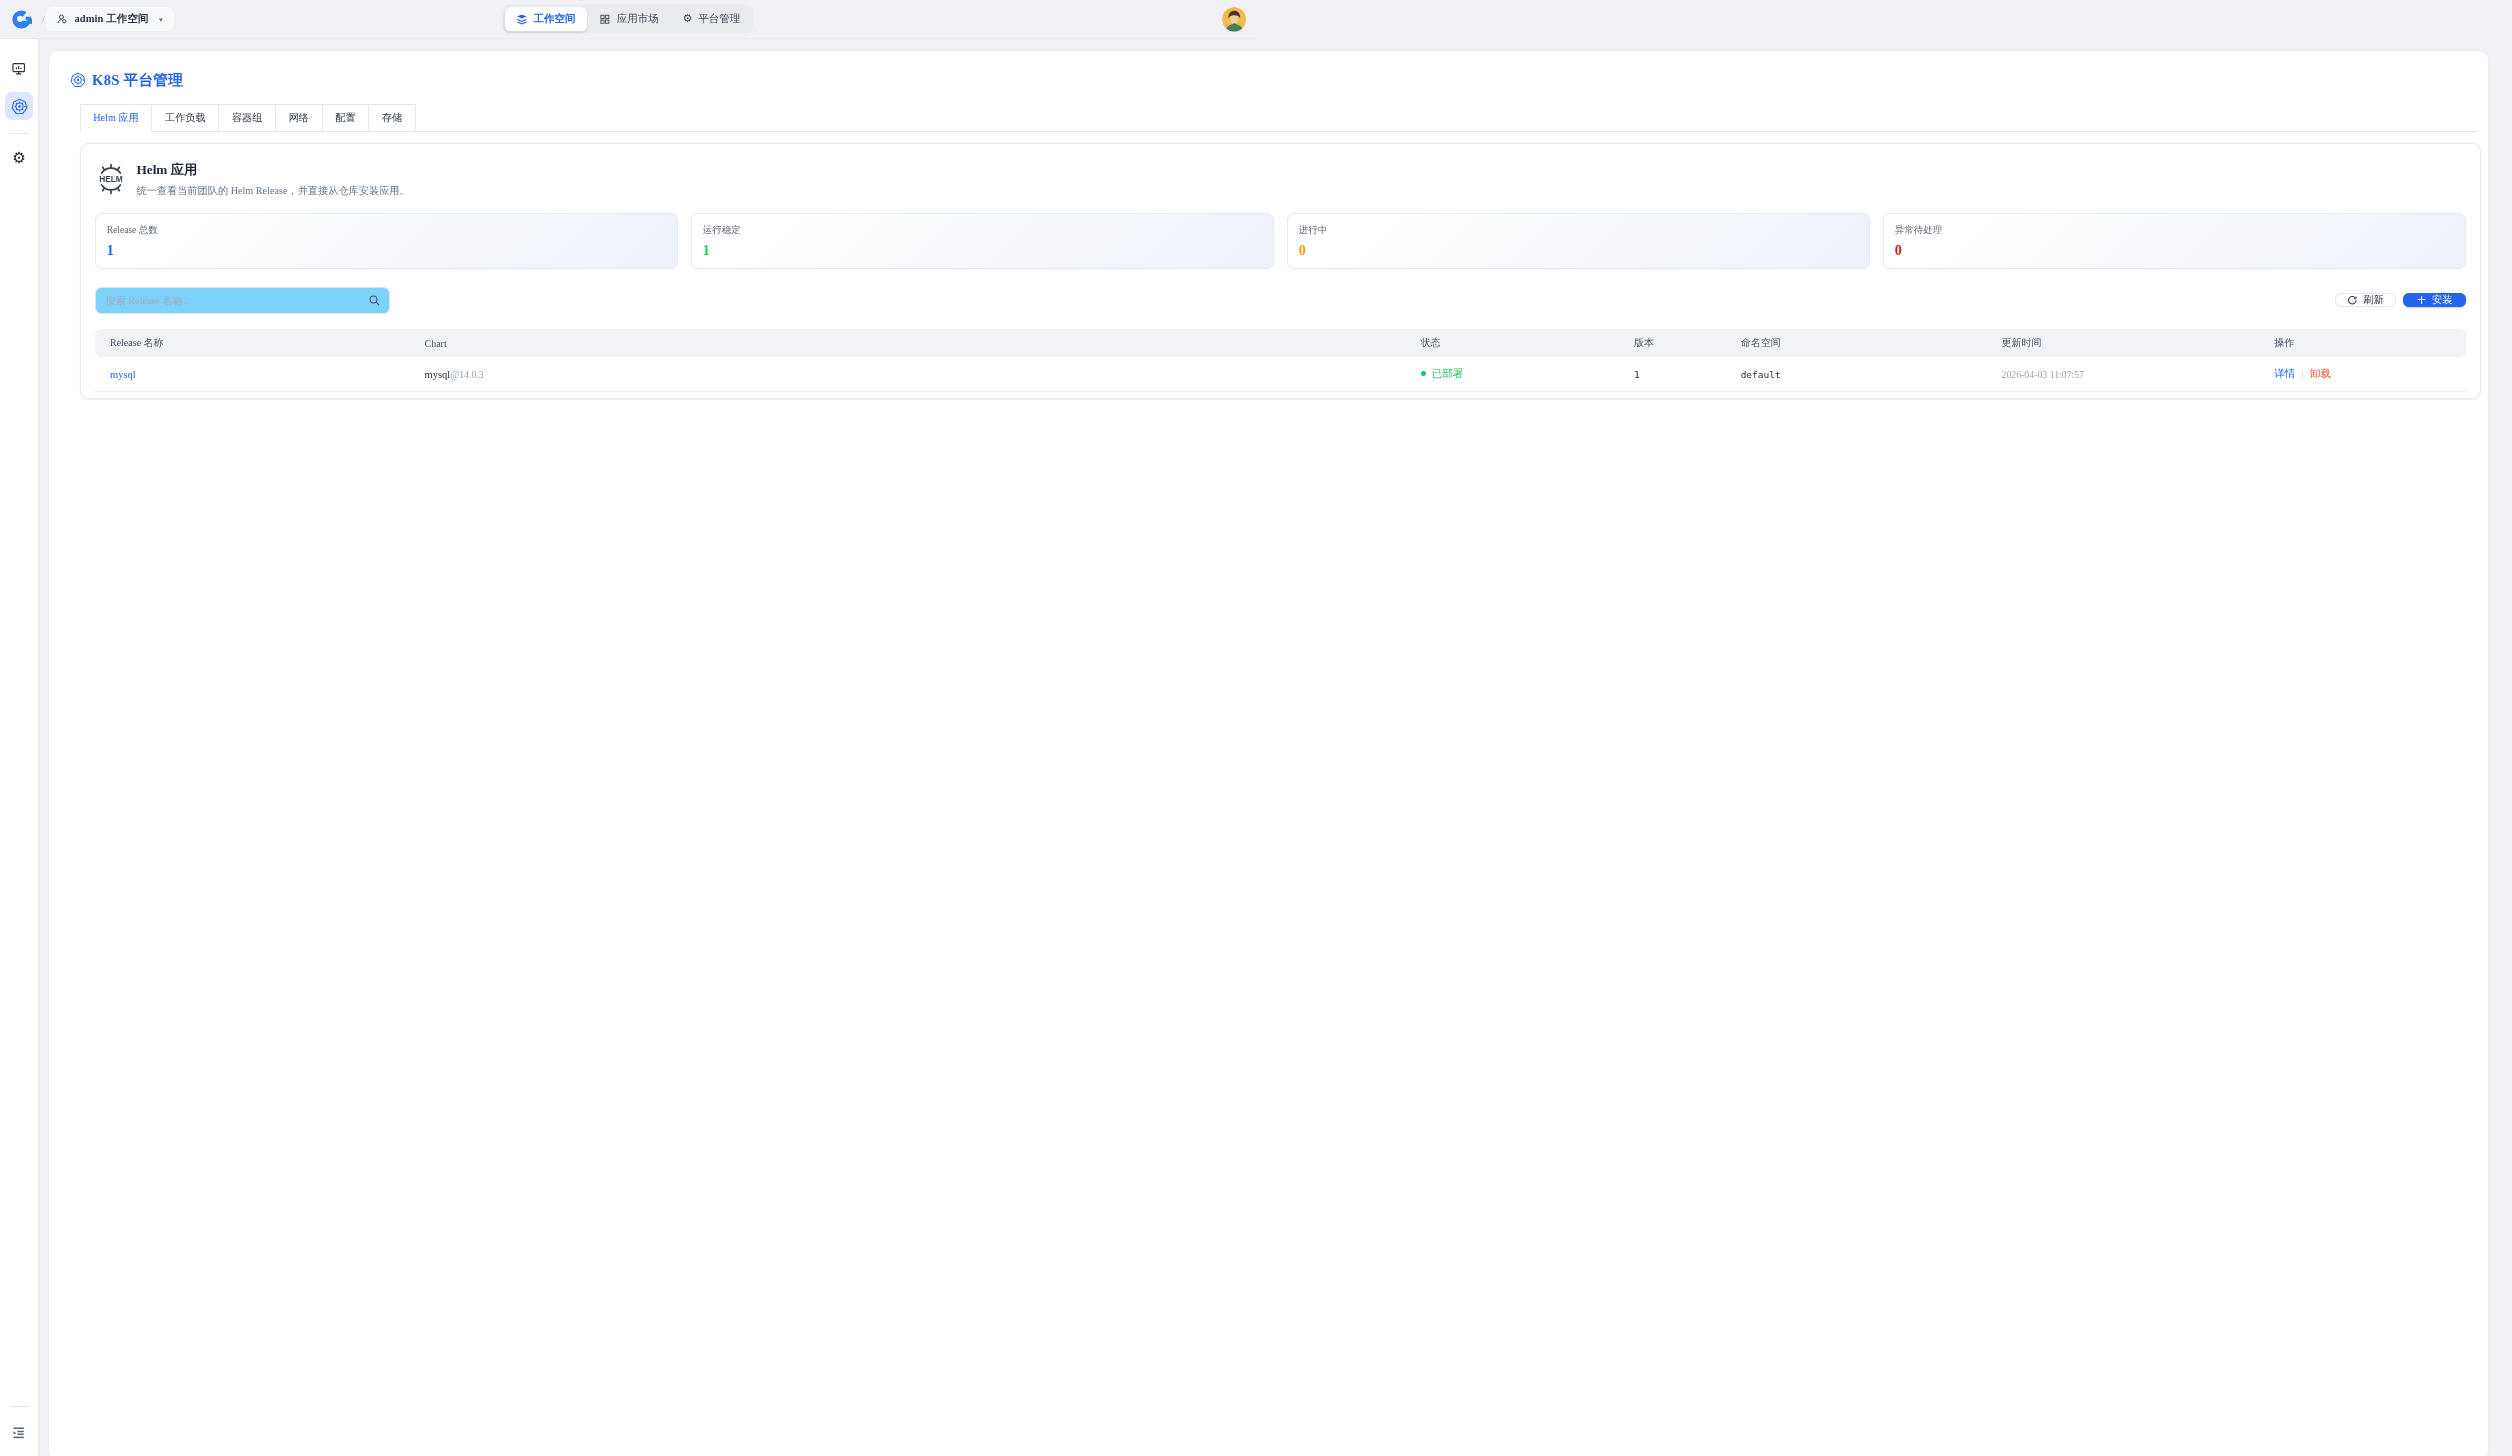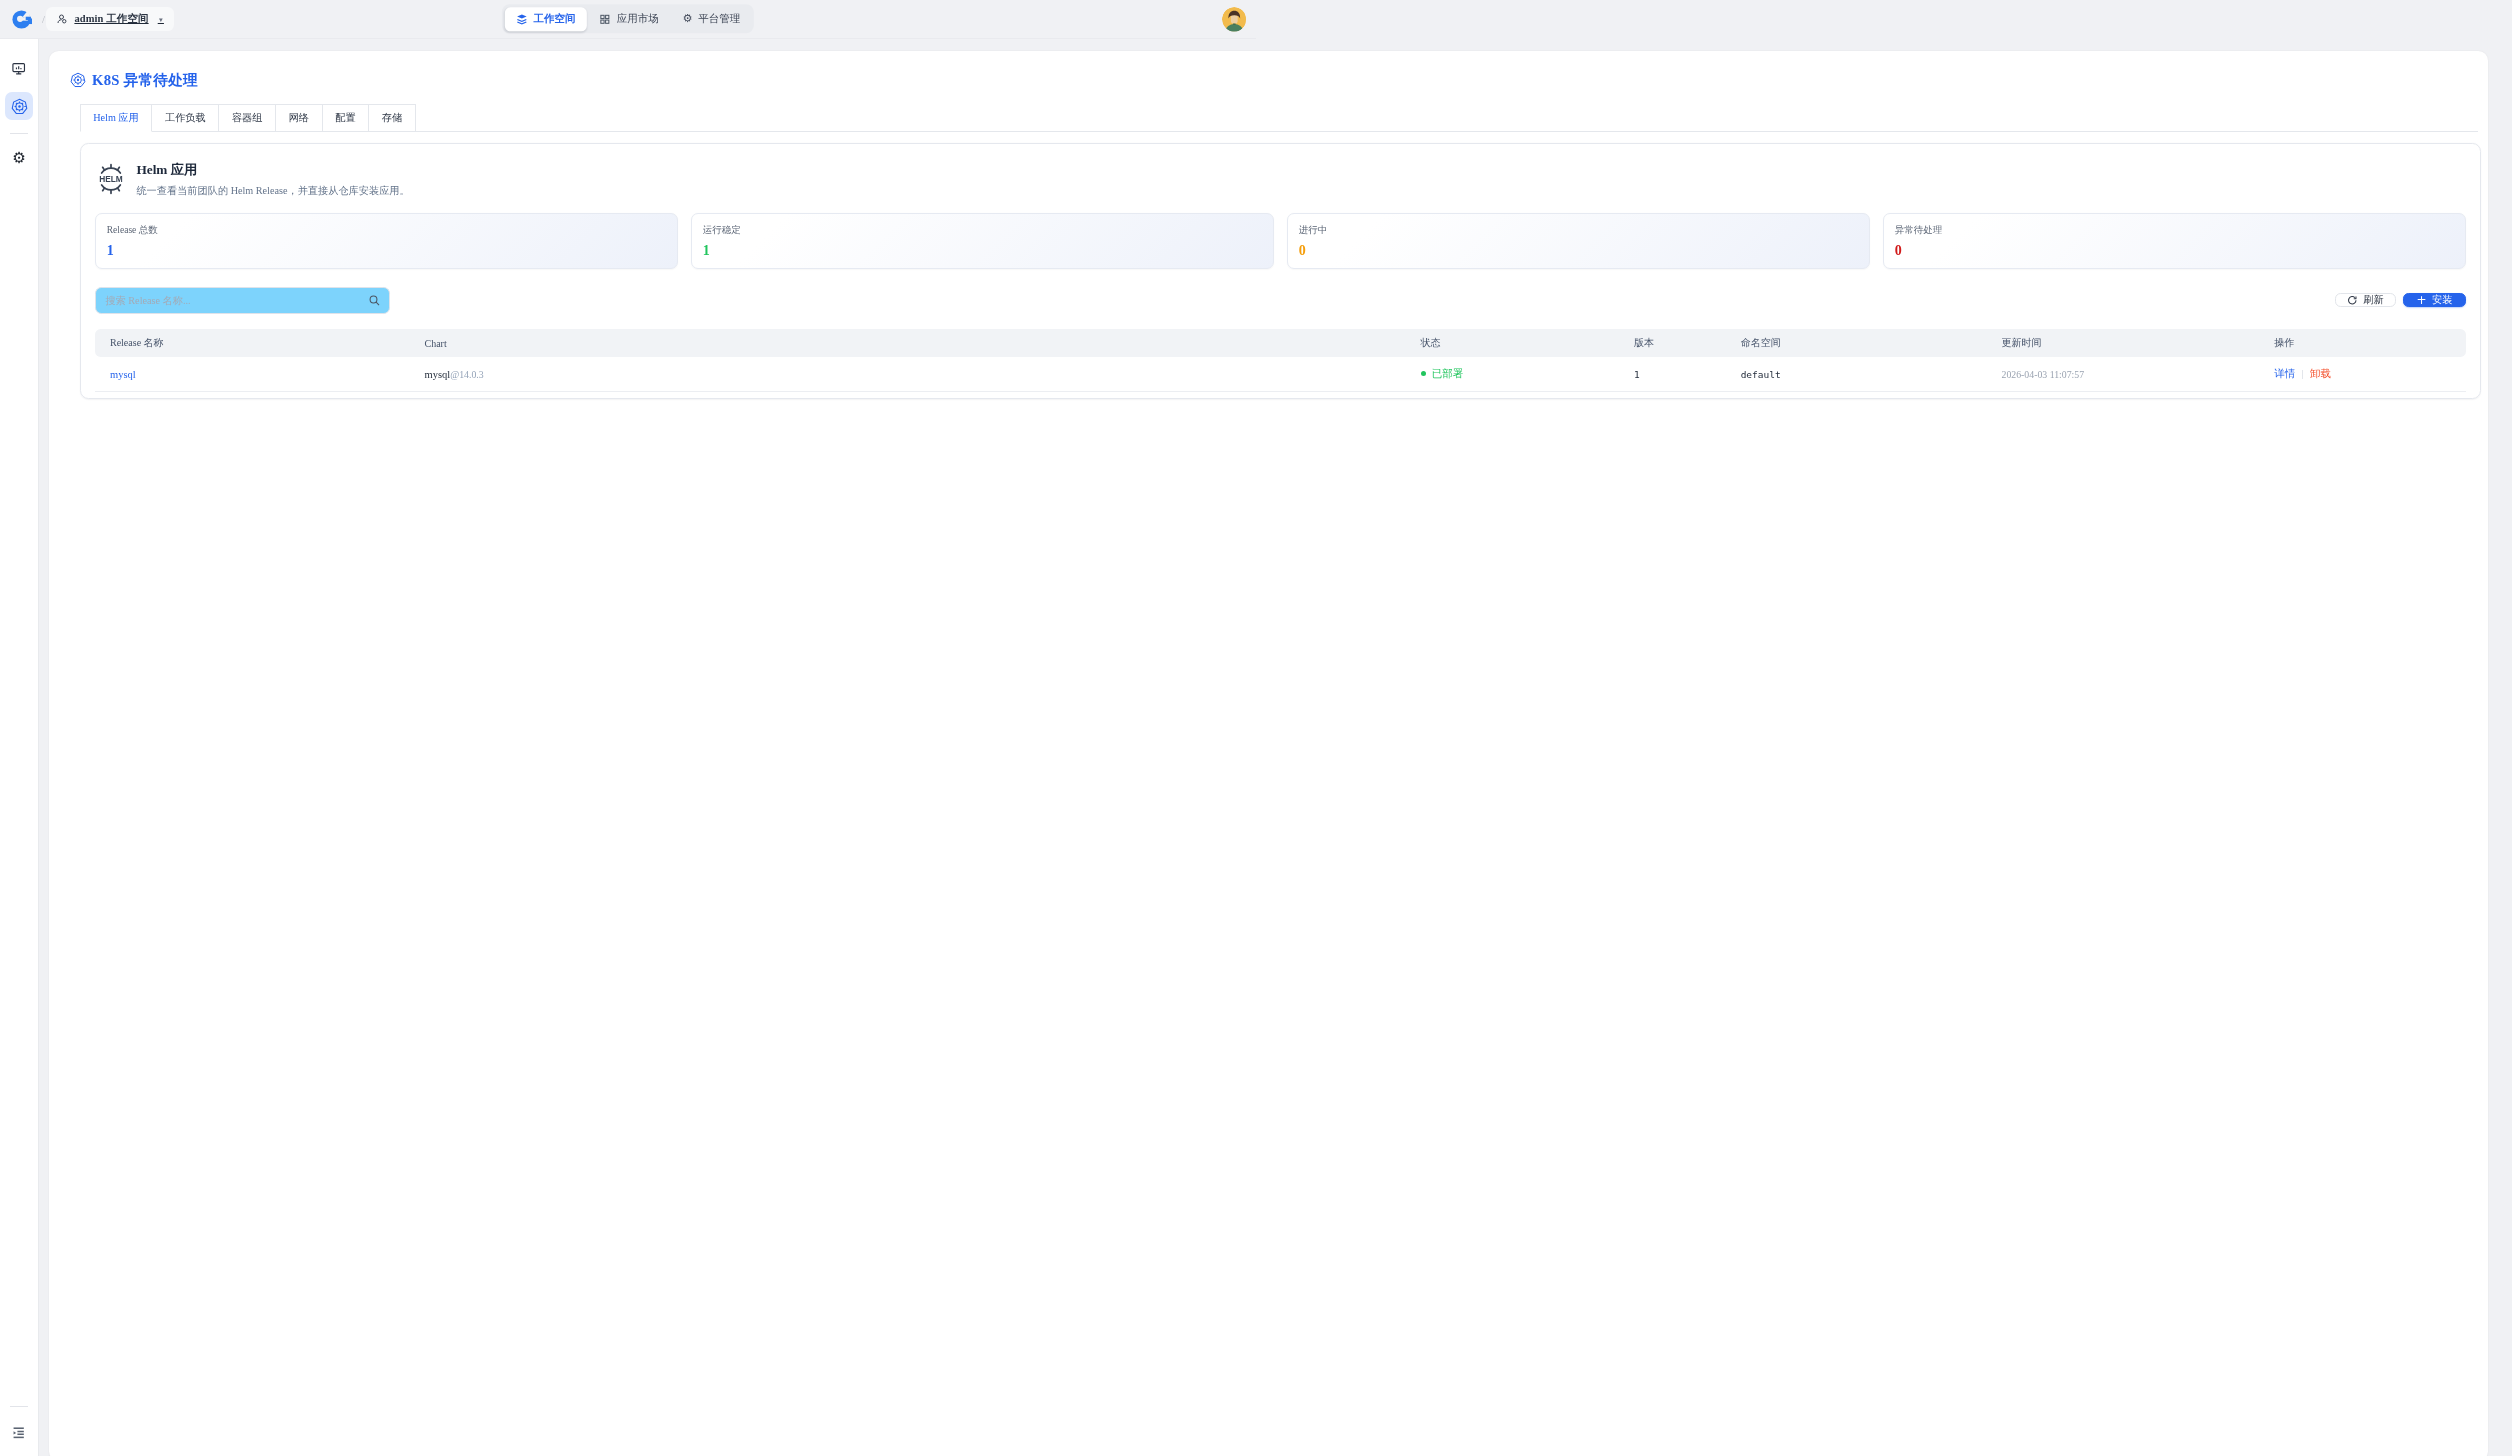"admin 工作空间" .breadcrumb { text-decoration: underline -> none }
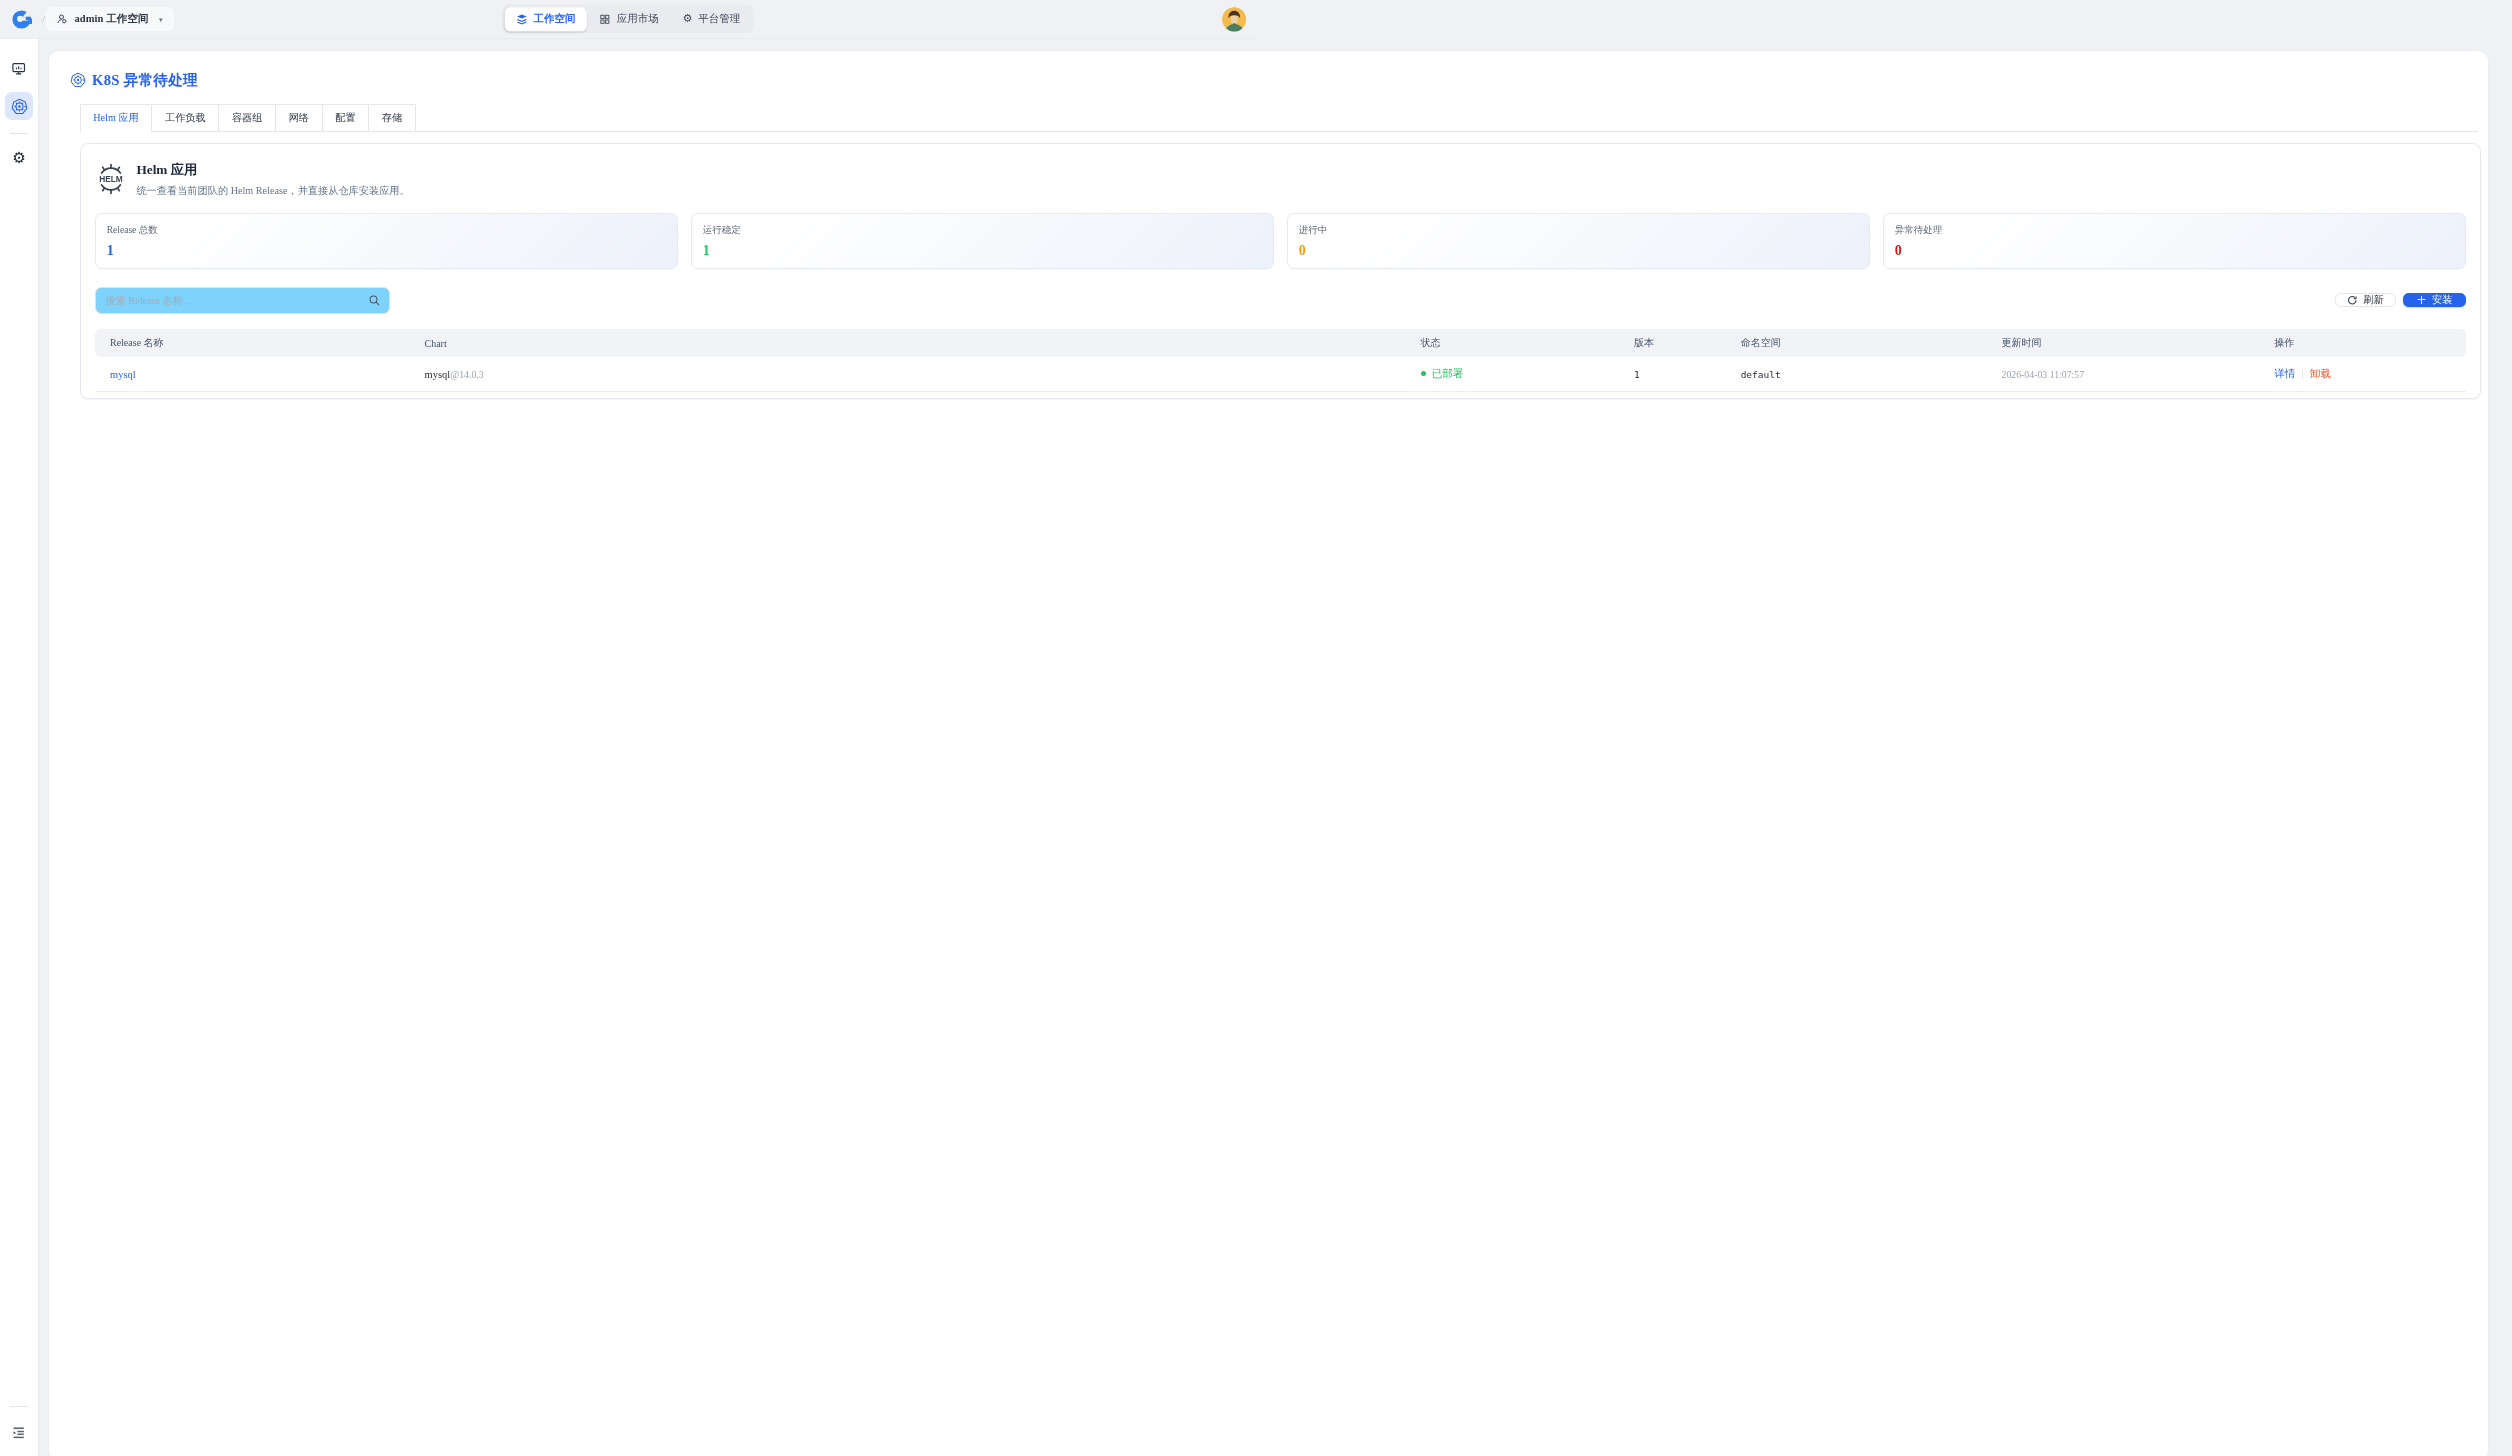"K8S 异常待处理" span.page-title { text: 异常待处 -> 平台管 }
